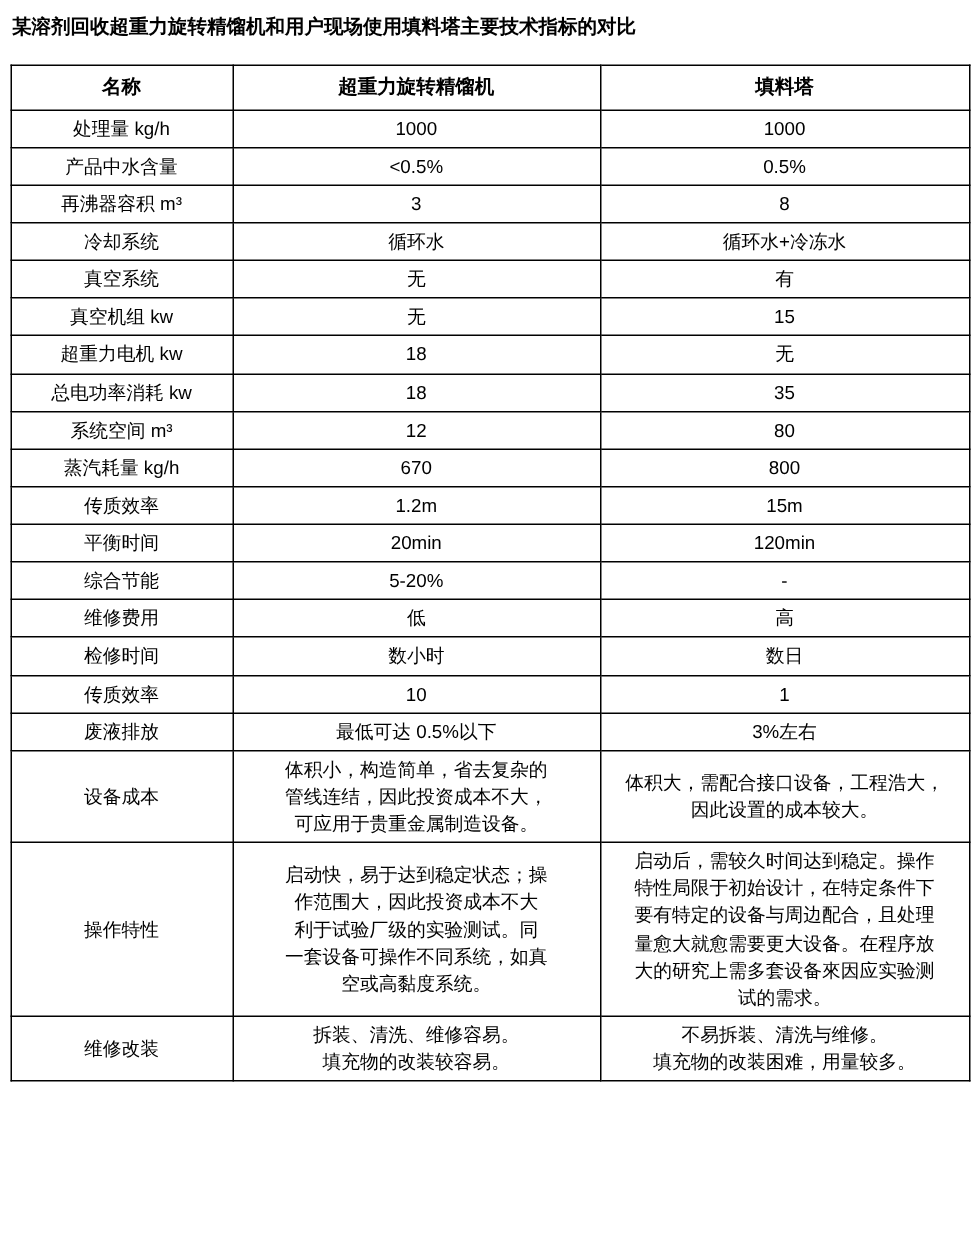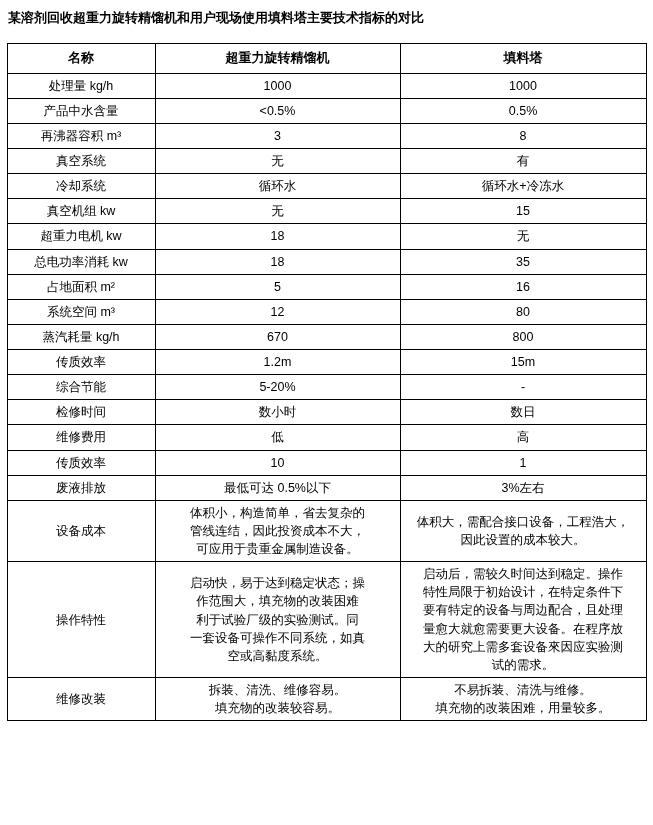"真空系统" tr { order: before "冷却系统" -> after "冷却系统" }
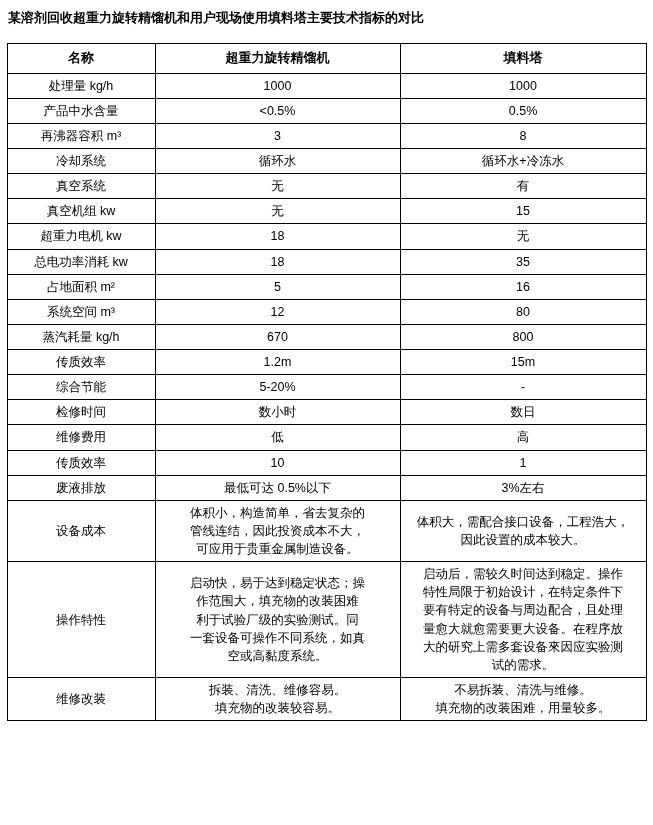"占地面积 m²" tr { html: <tr> <td>占地面积 m²</td> <td>5</td> <td>16</td> </tr> -> none }
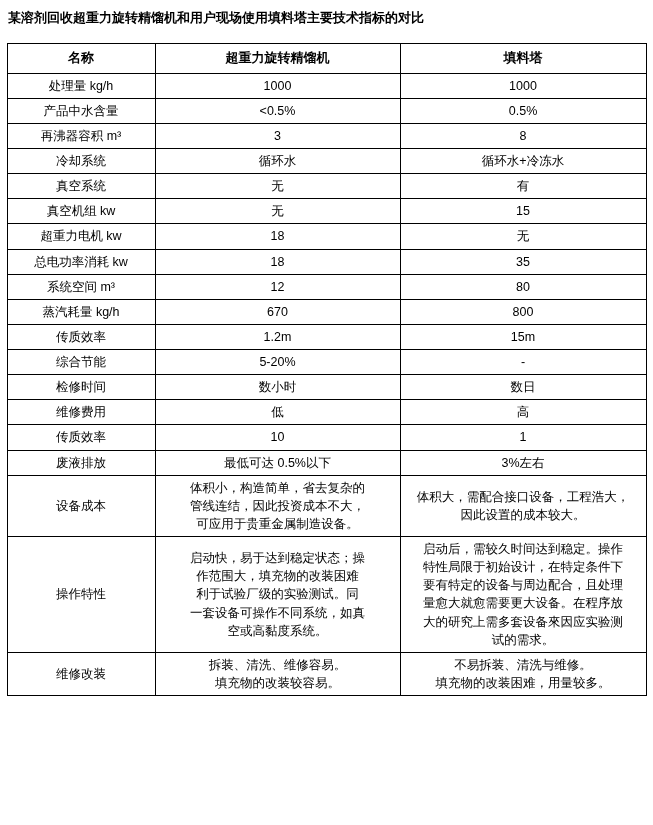"平衡时间" tr { html: none -> <tr> <td>平衡时间</td> <td>20min</td> <td>120min</td> </tr> }
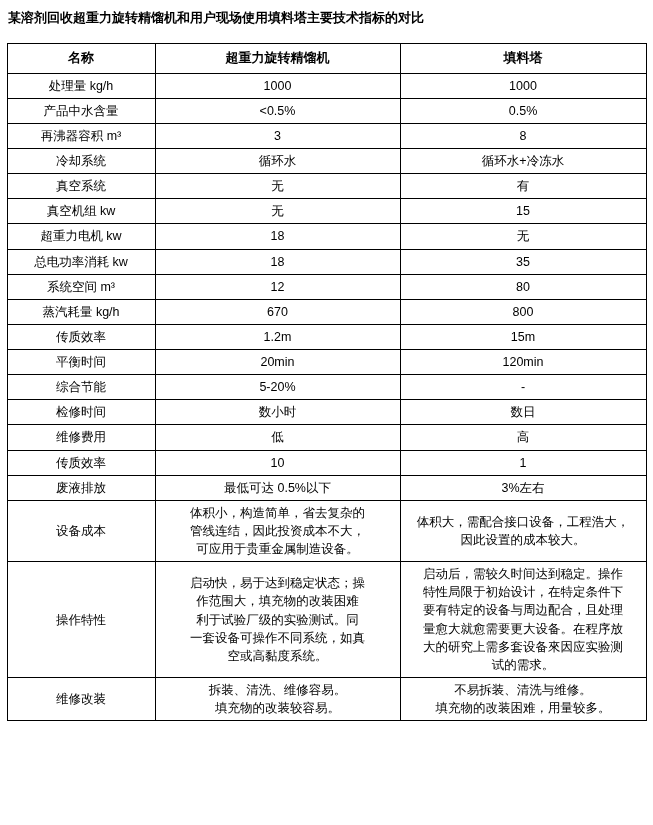"检修时间" tr { order: before "维修费用" -> after "维修费用" }
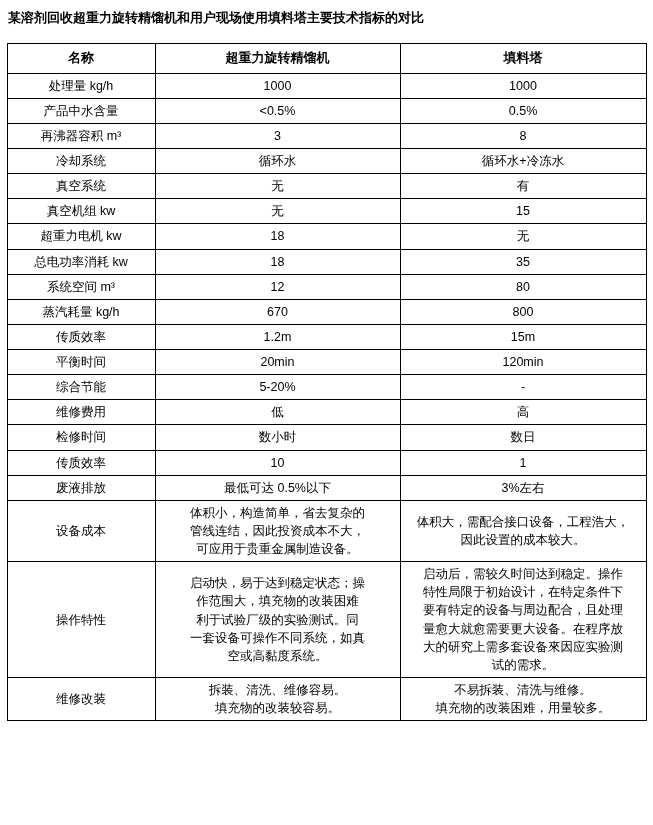"作范围大，填充物的改装困难" span.ln { text: 填充物的改装困难 -> 因此投资成本不大 }
